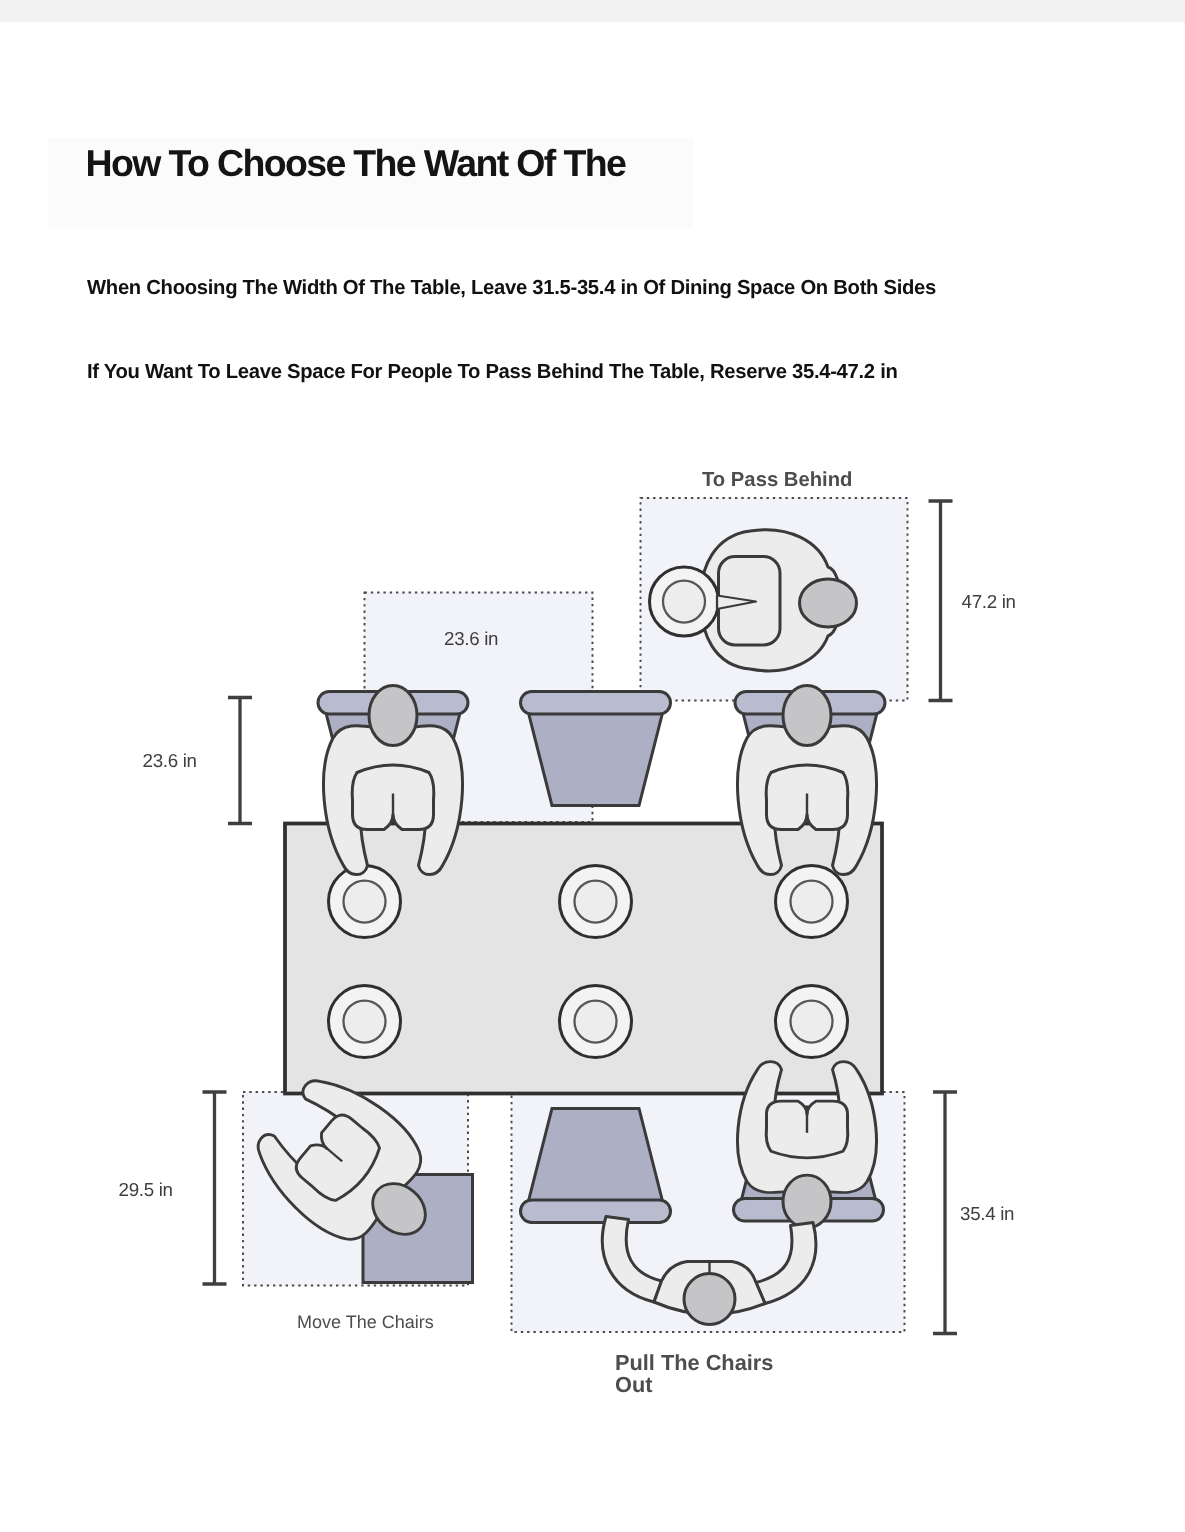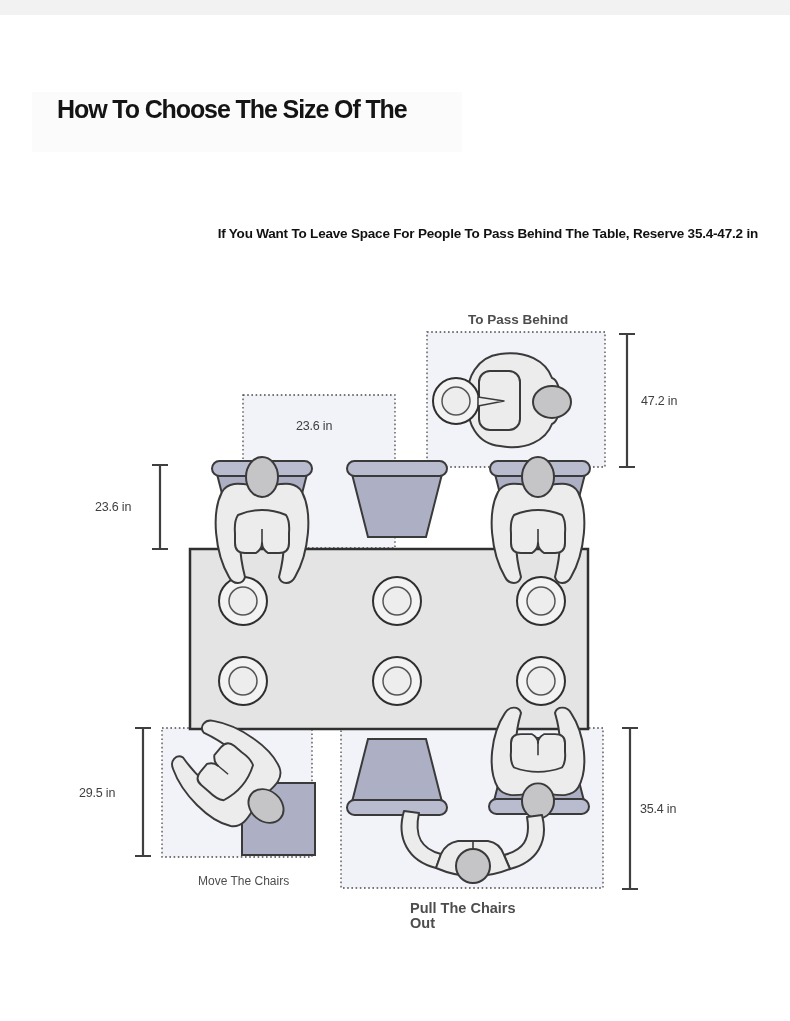"How To Choose The Size" span { text: Size -> Want }
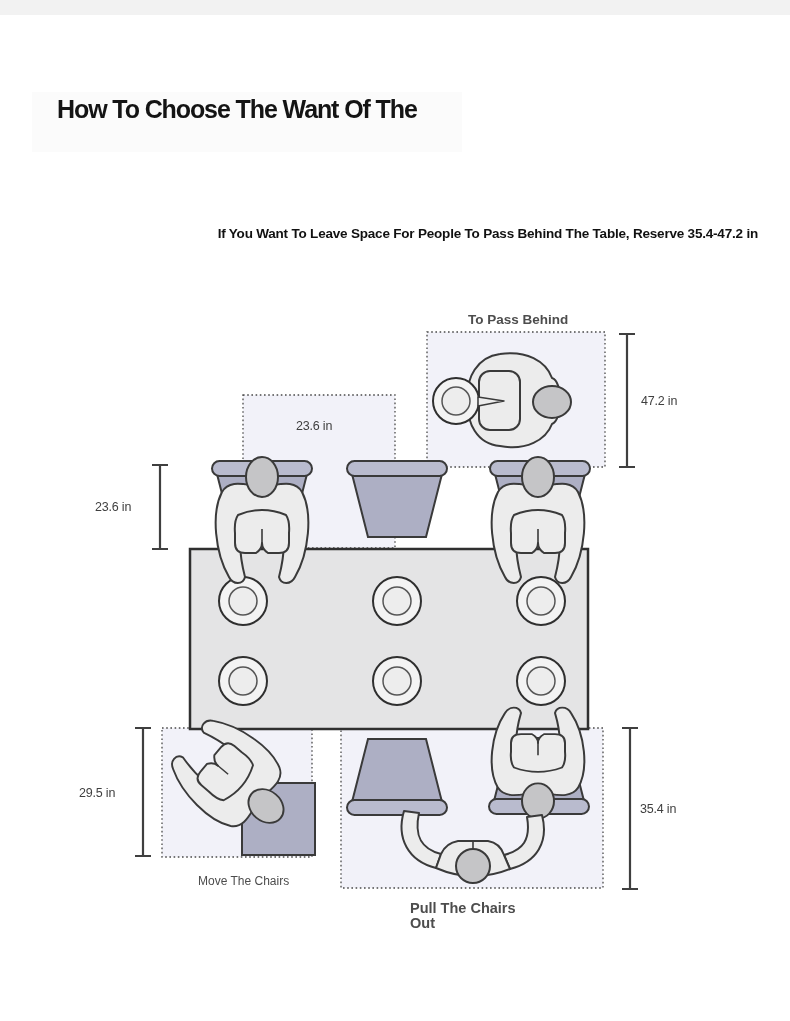"When Choosing The Width Of" div.para { html: none -> <div>When Choosing The Width Of The Table, Leave 31.5-35.4 in Of Dining Space On Both Sides</div> }
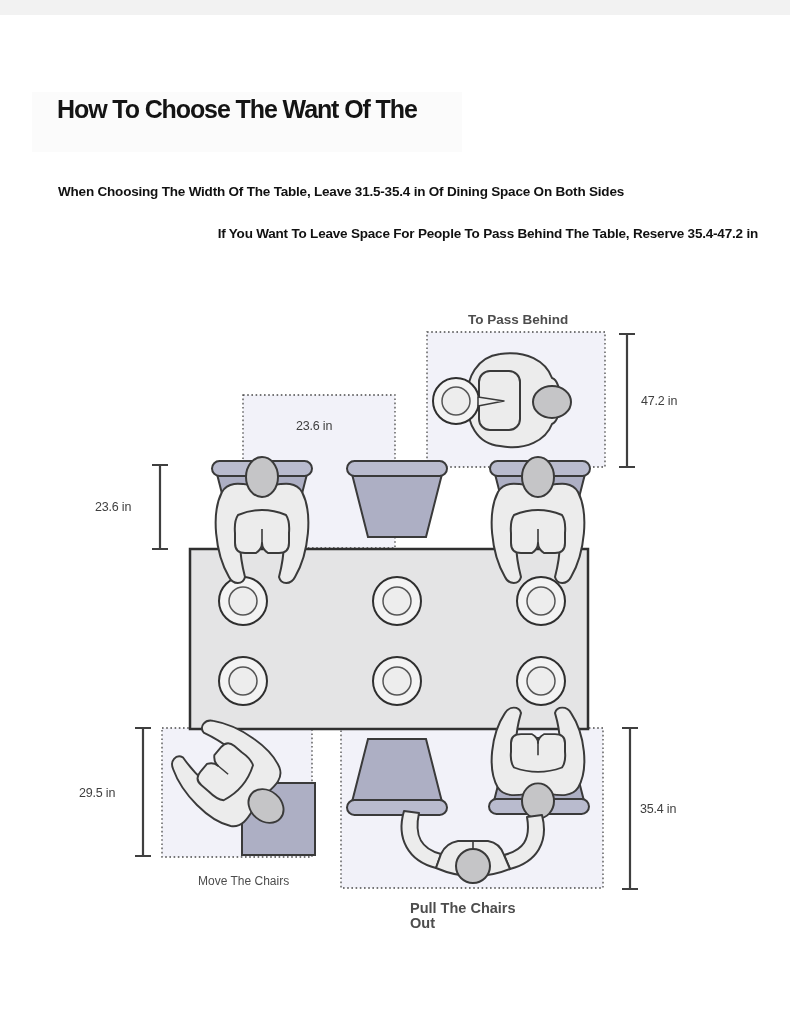"If You Want To Leave" .p2 { text-align: right -> none; top: 226px -> 240px }
